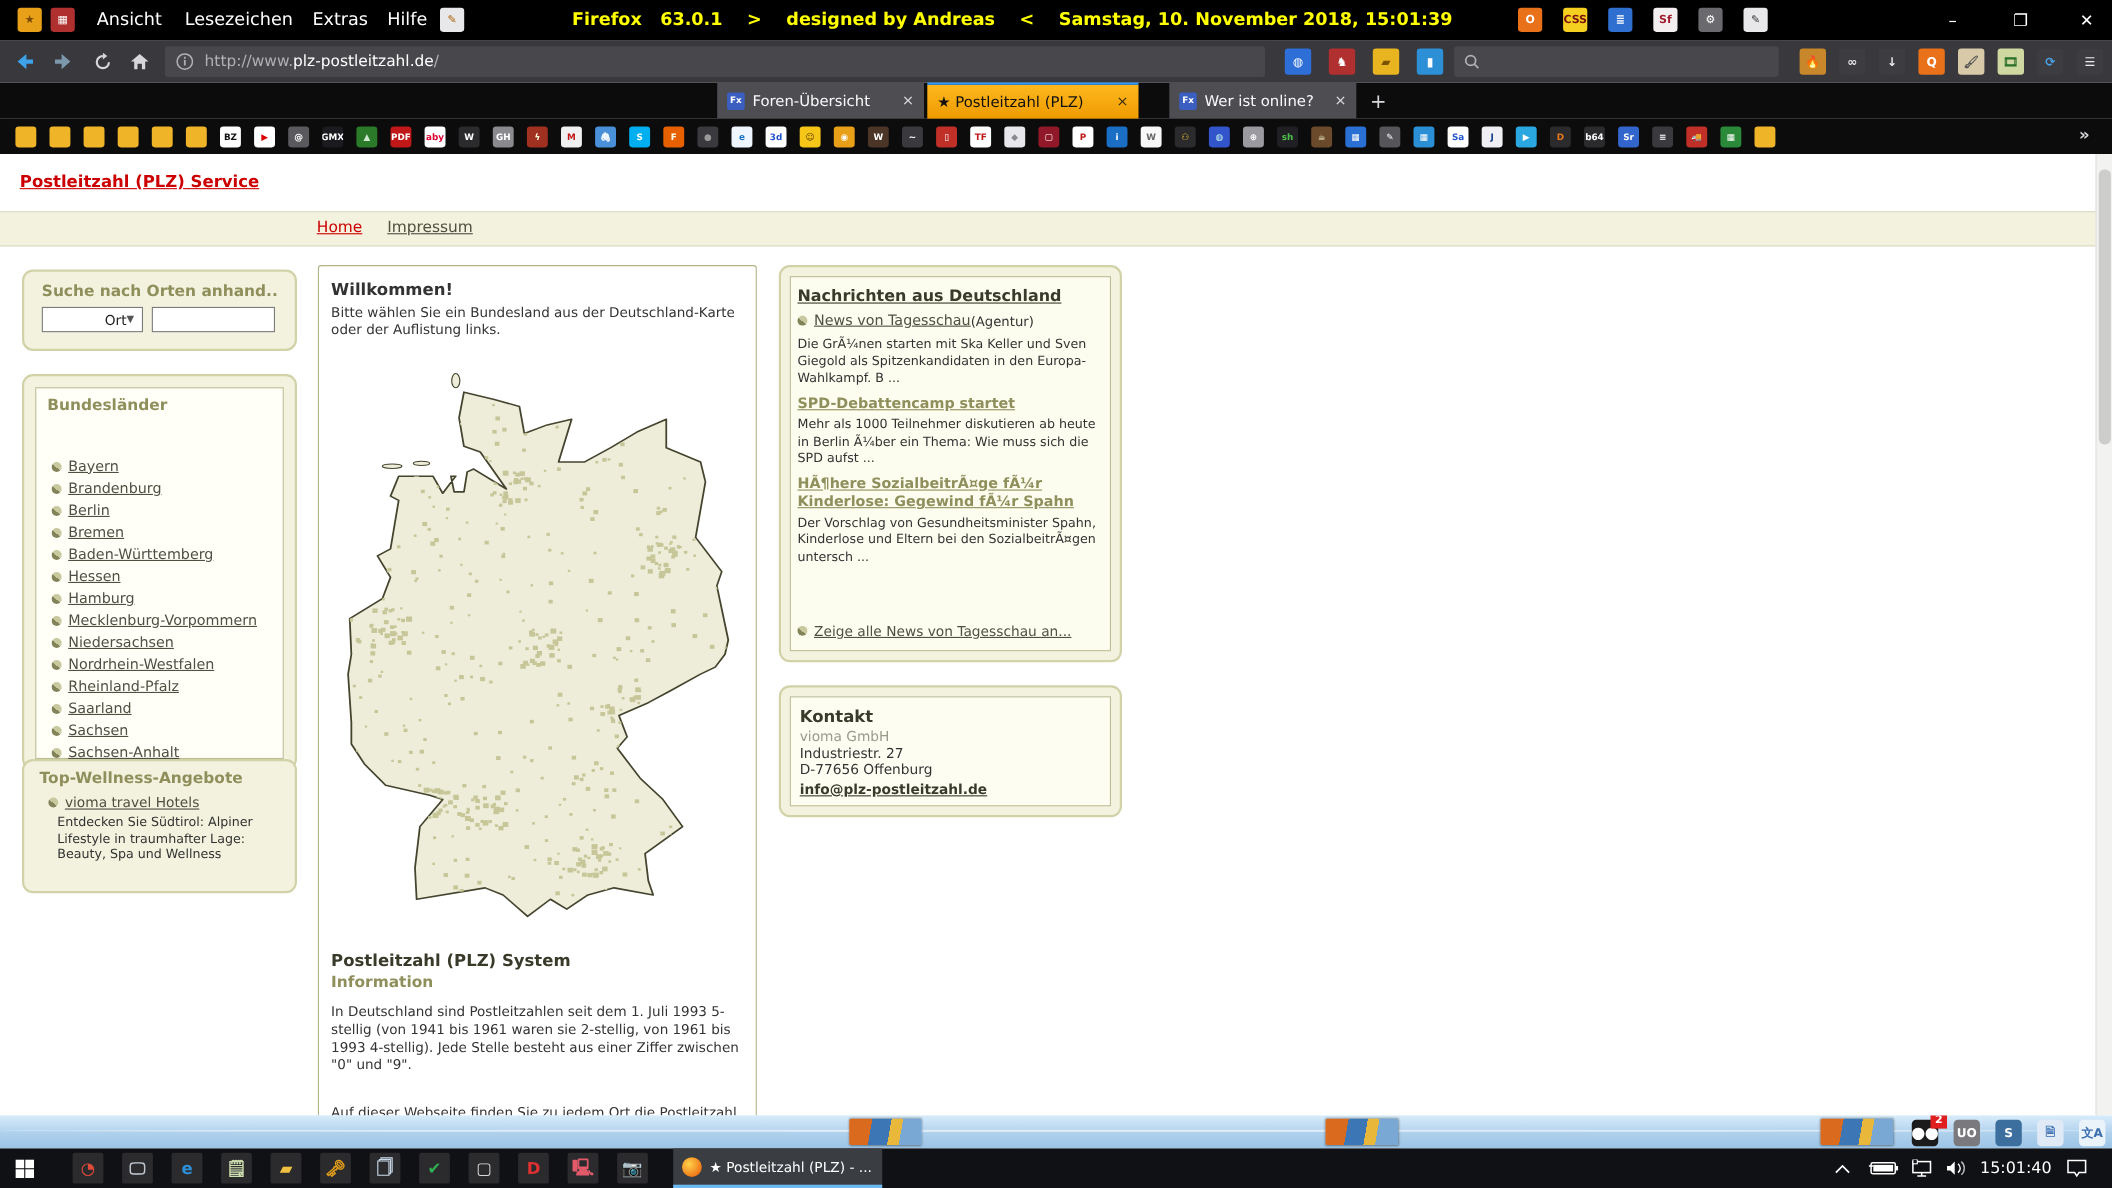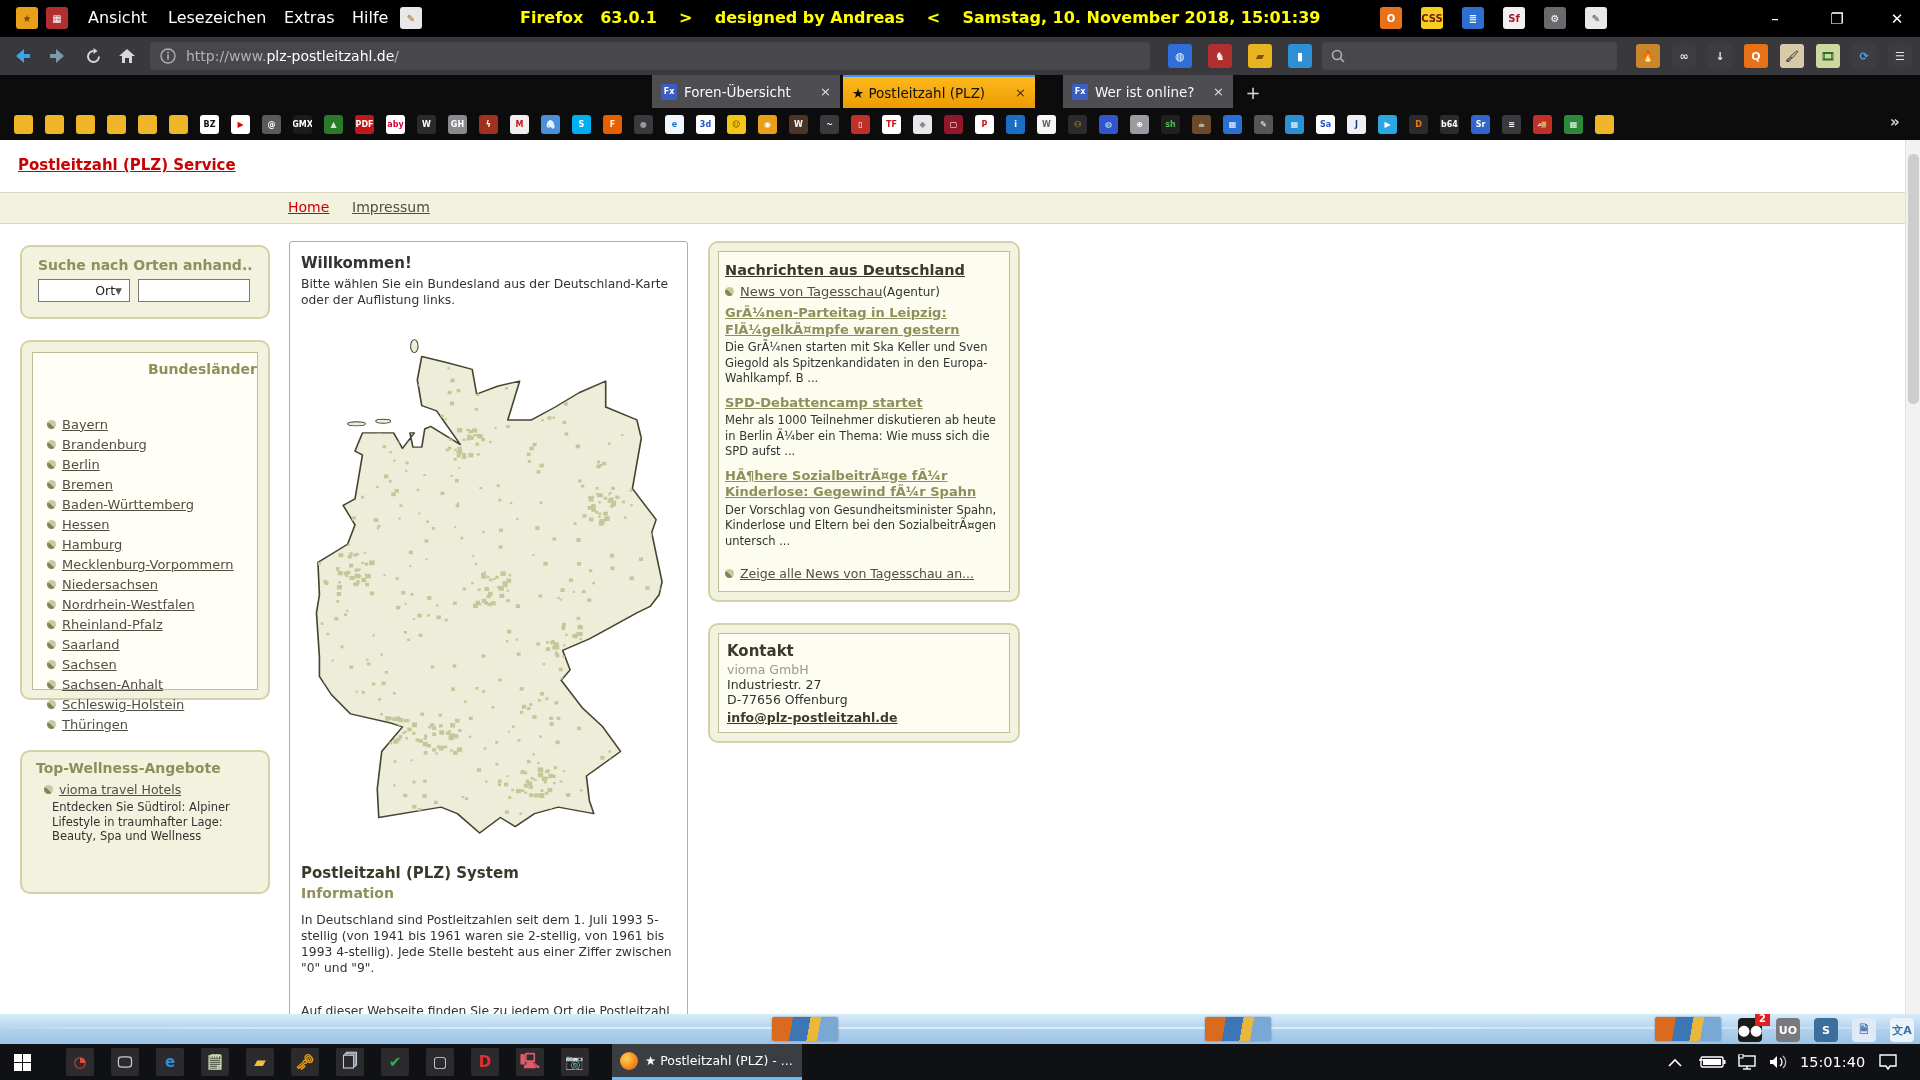"Suche nach Orten anhand.." .boxhead { text-align: right -> none }
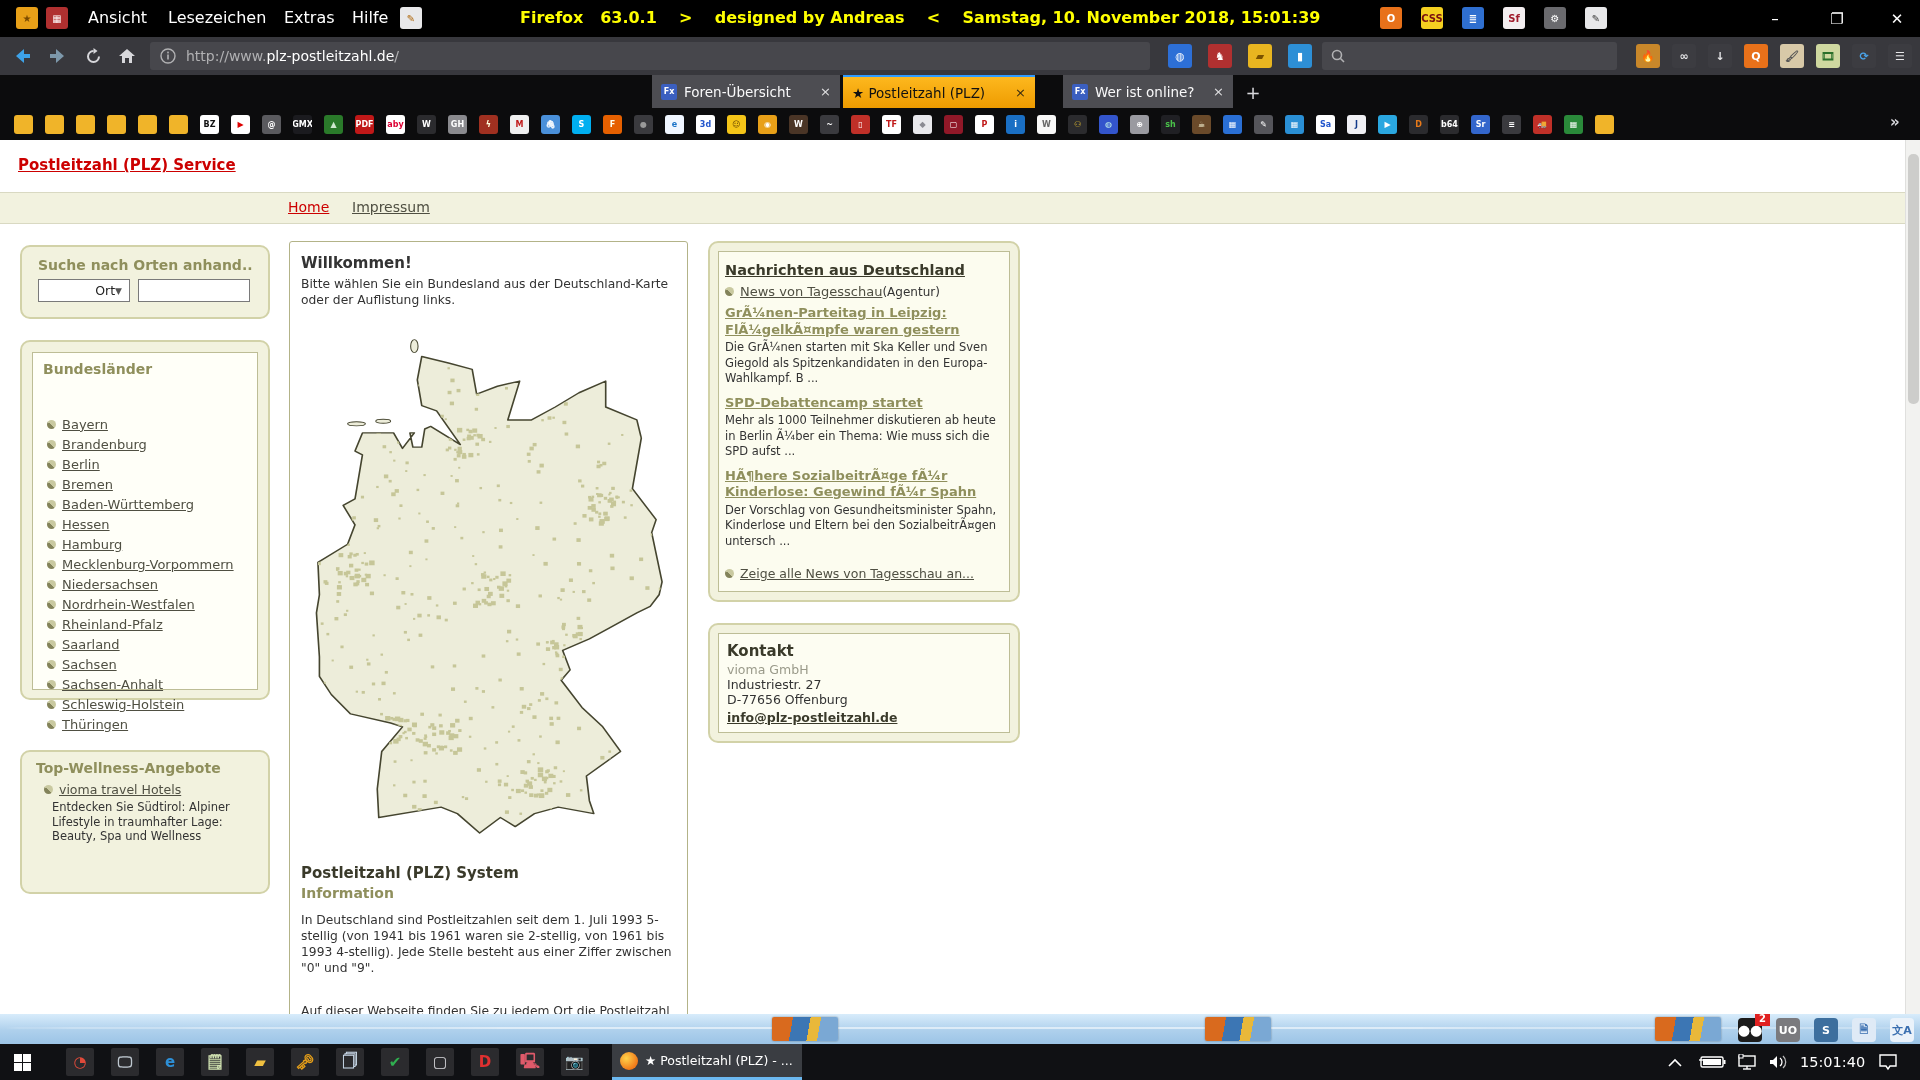"GrÃ¼nen-Parteitag in Leipzig:" a.ntitle { html: <a>GrÃ¼nen-Parteitag in Leipzig: FlÃ¼gelkÃ¤mpfe waren gestern</a> -> none }
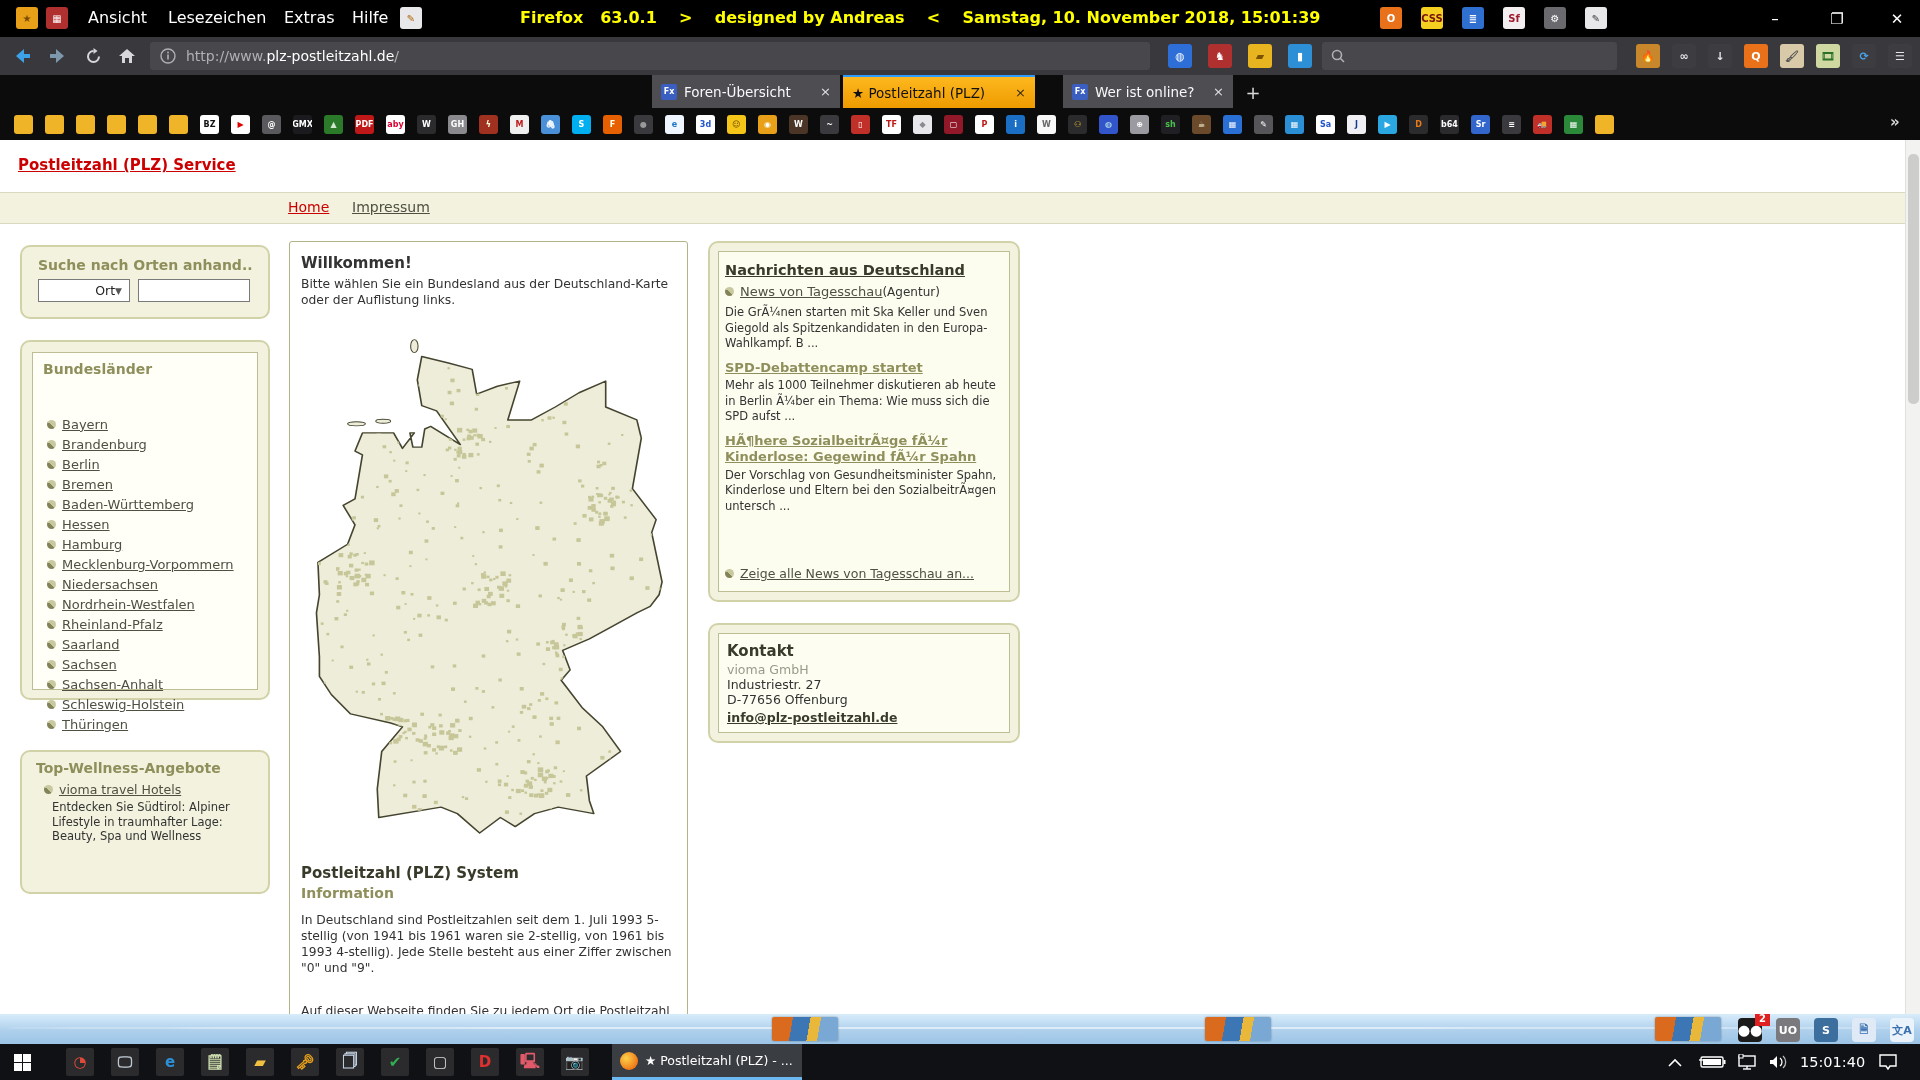"Top-Wellness-Angebote" div.roundbox { height: 144px -> 122px; top: 610px -> 550px }
